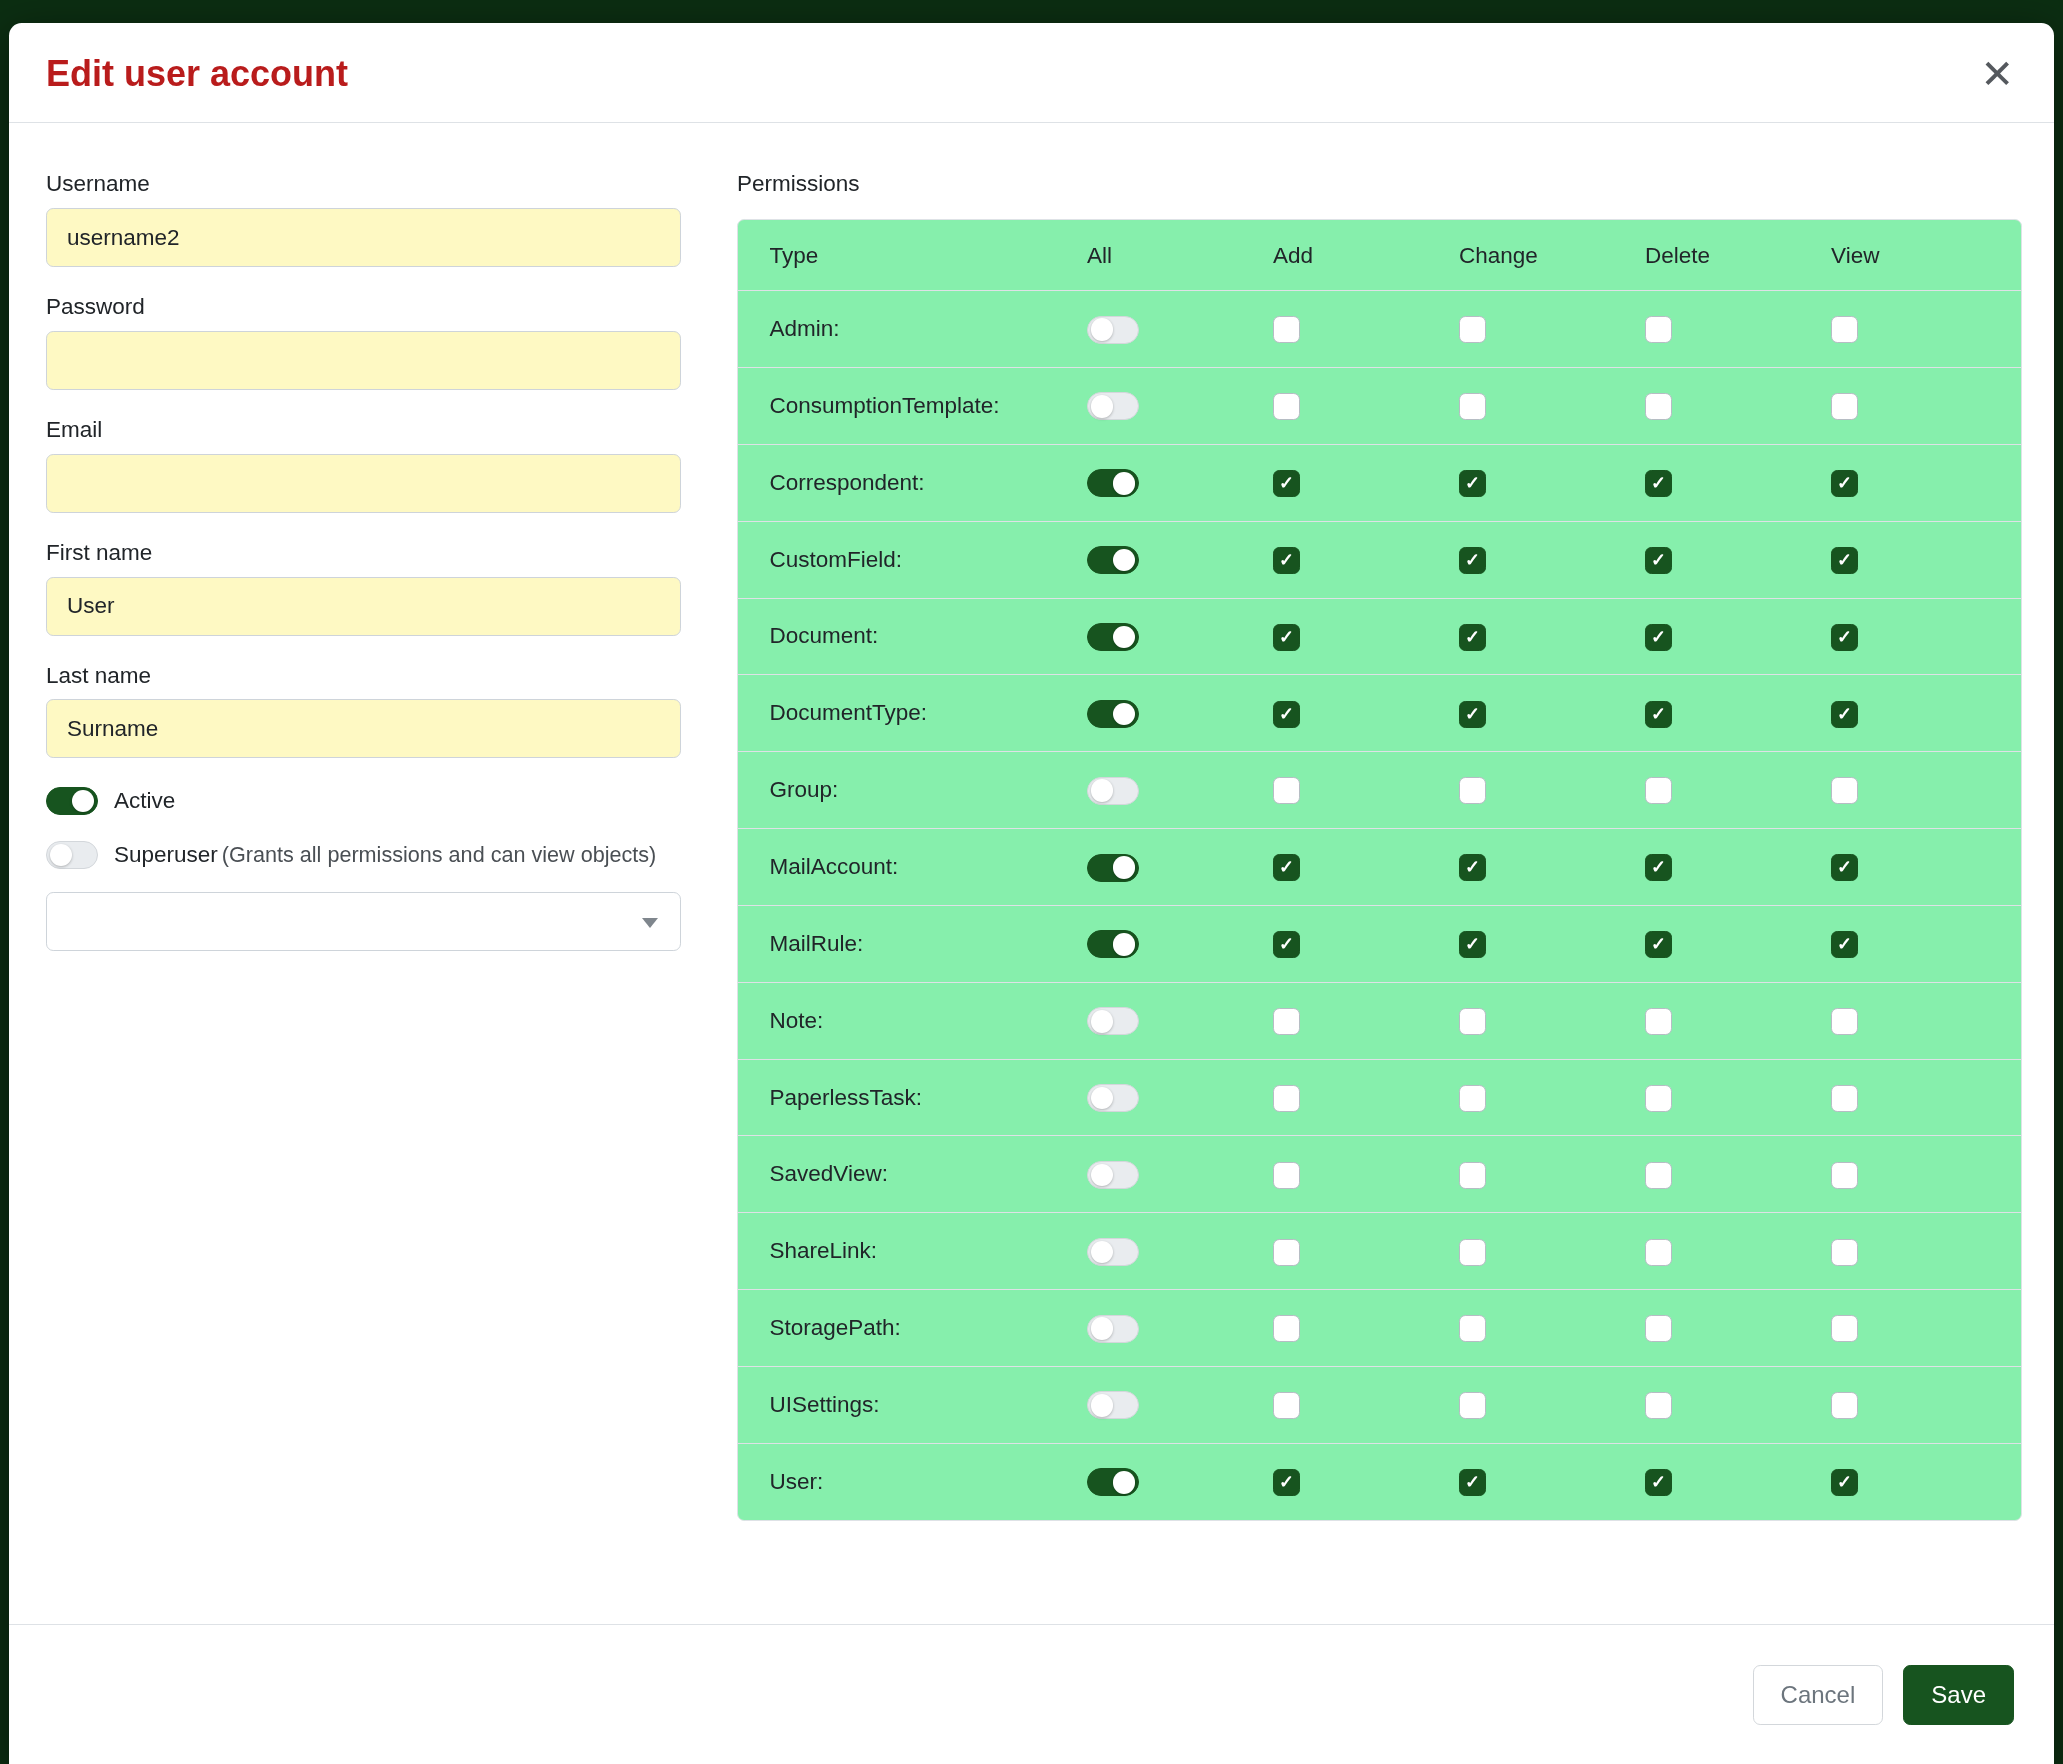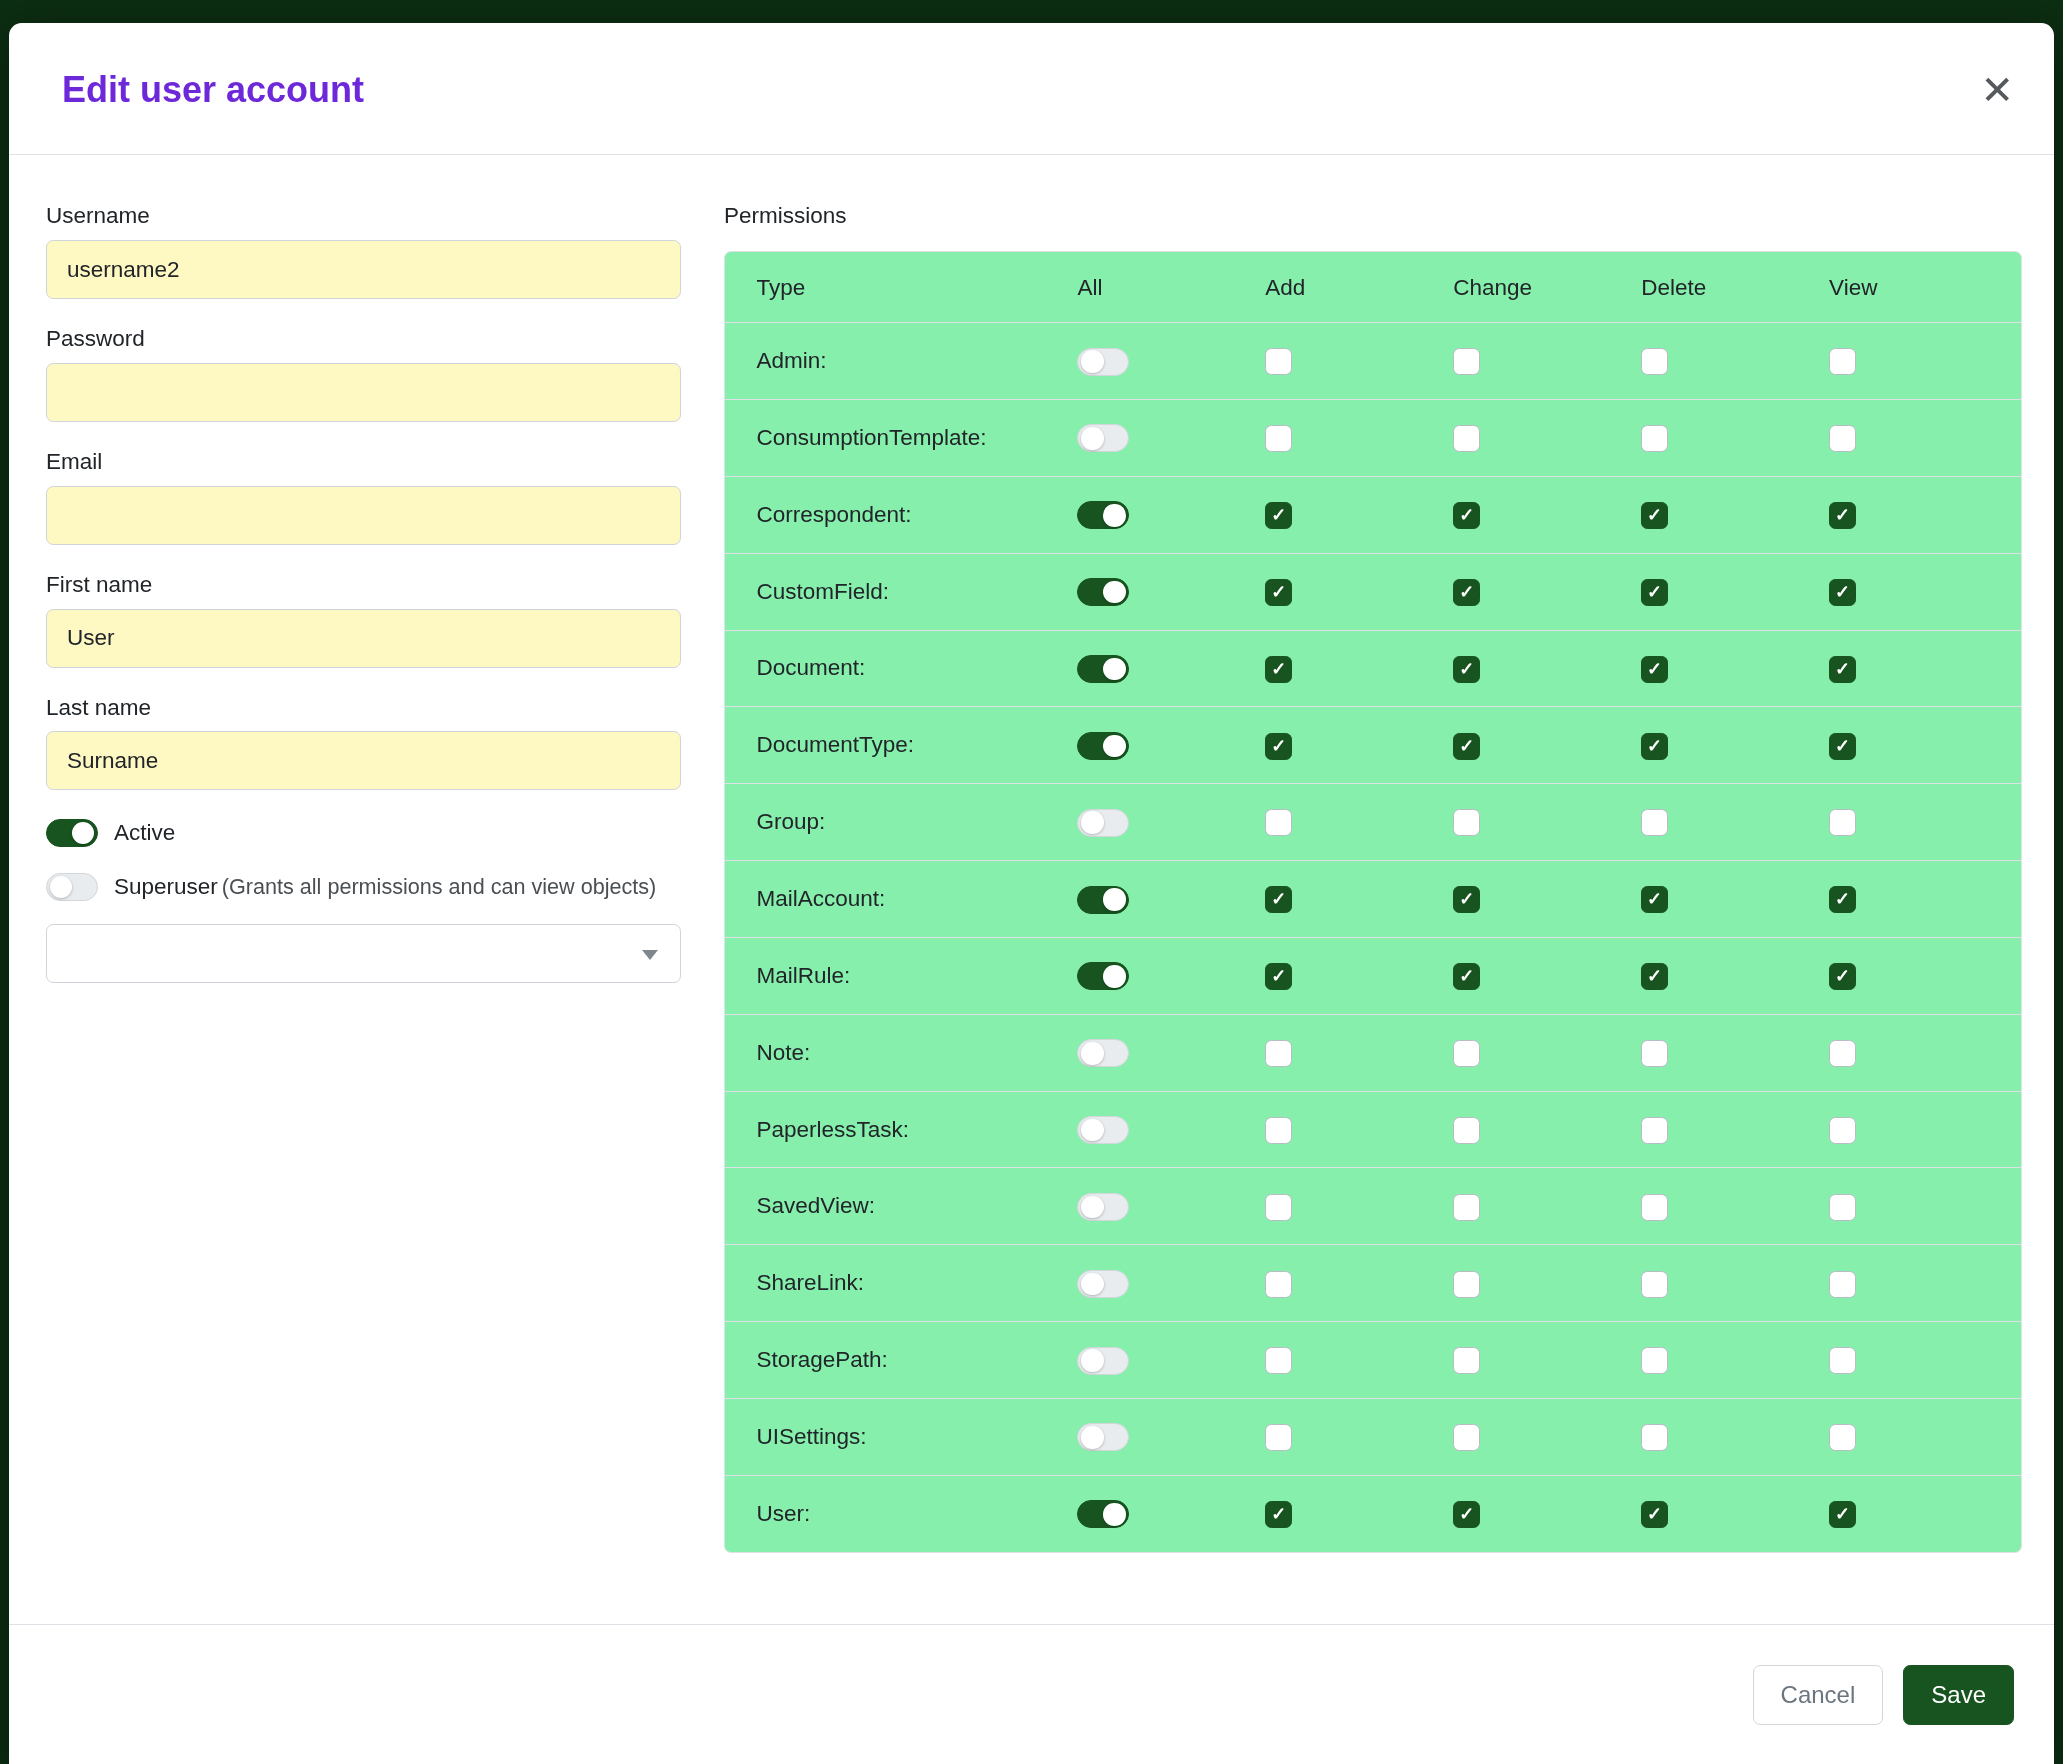"Edit user account" .modal-title { color: #6d28d9 -> #b91c1c; margin: 16px -> 0 }
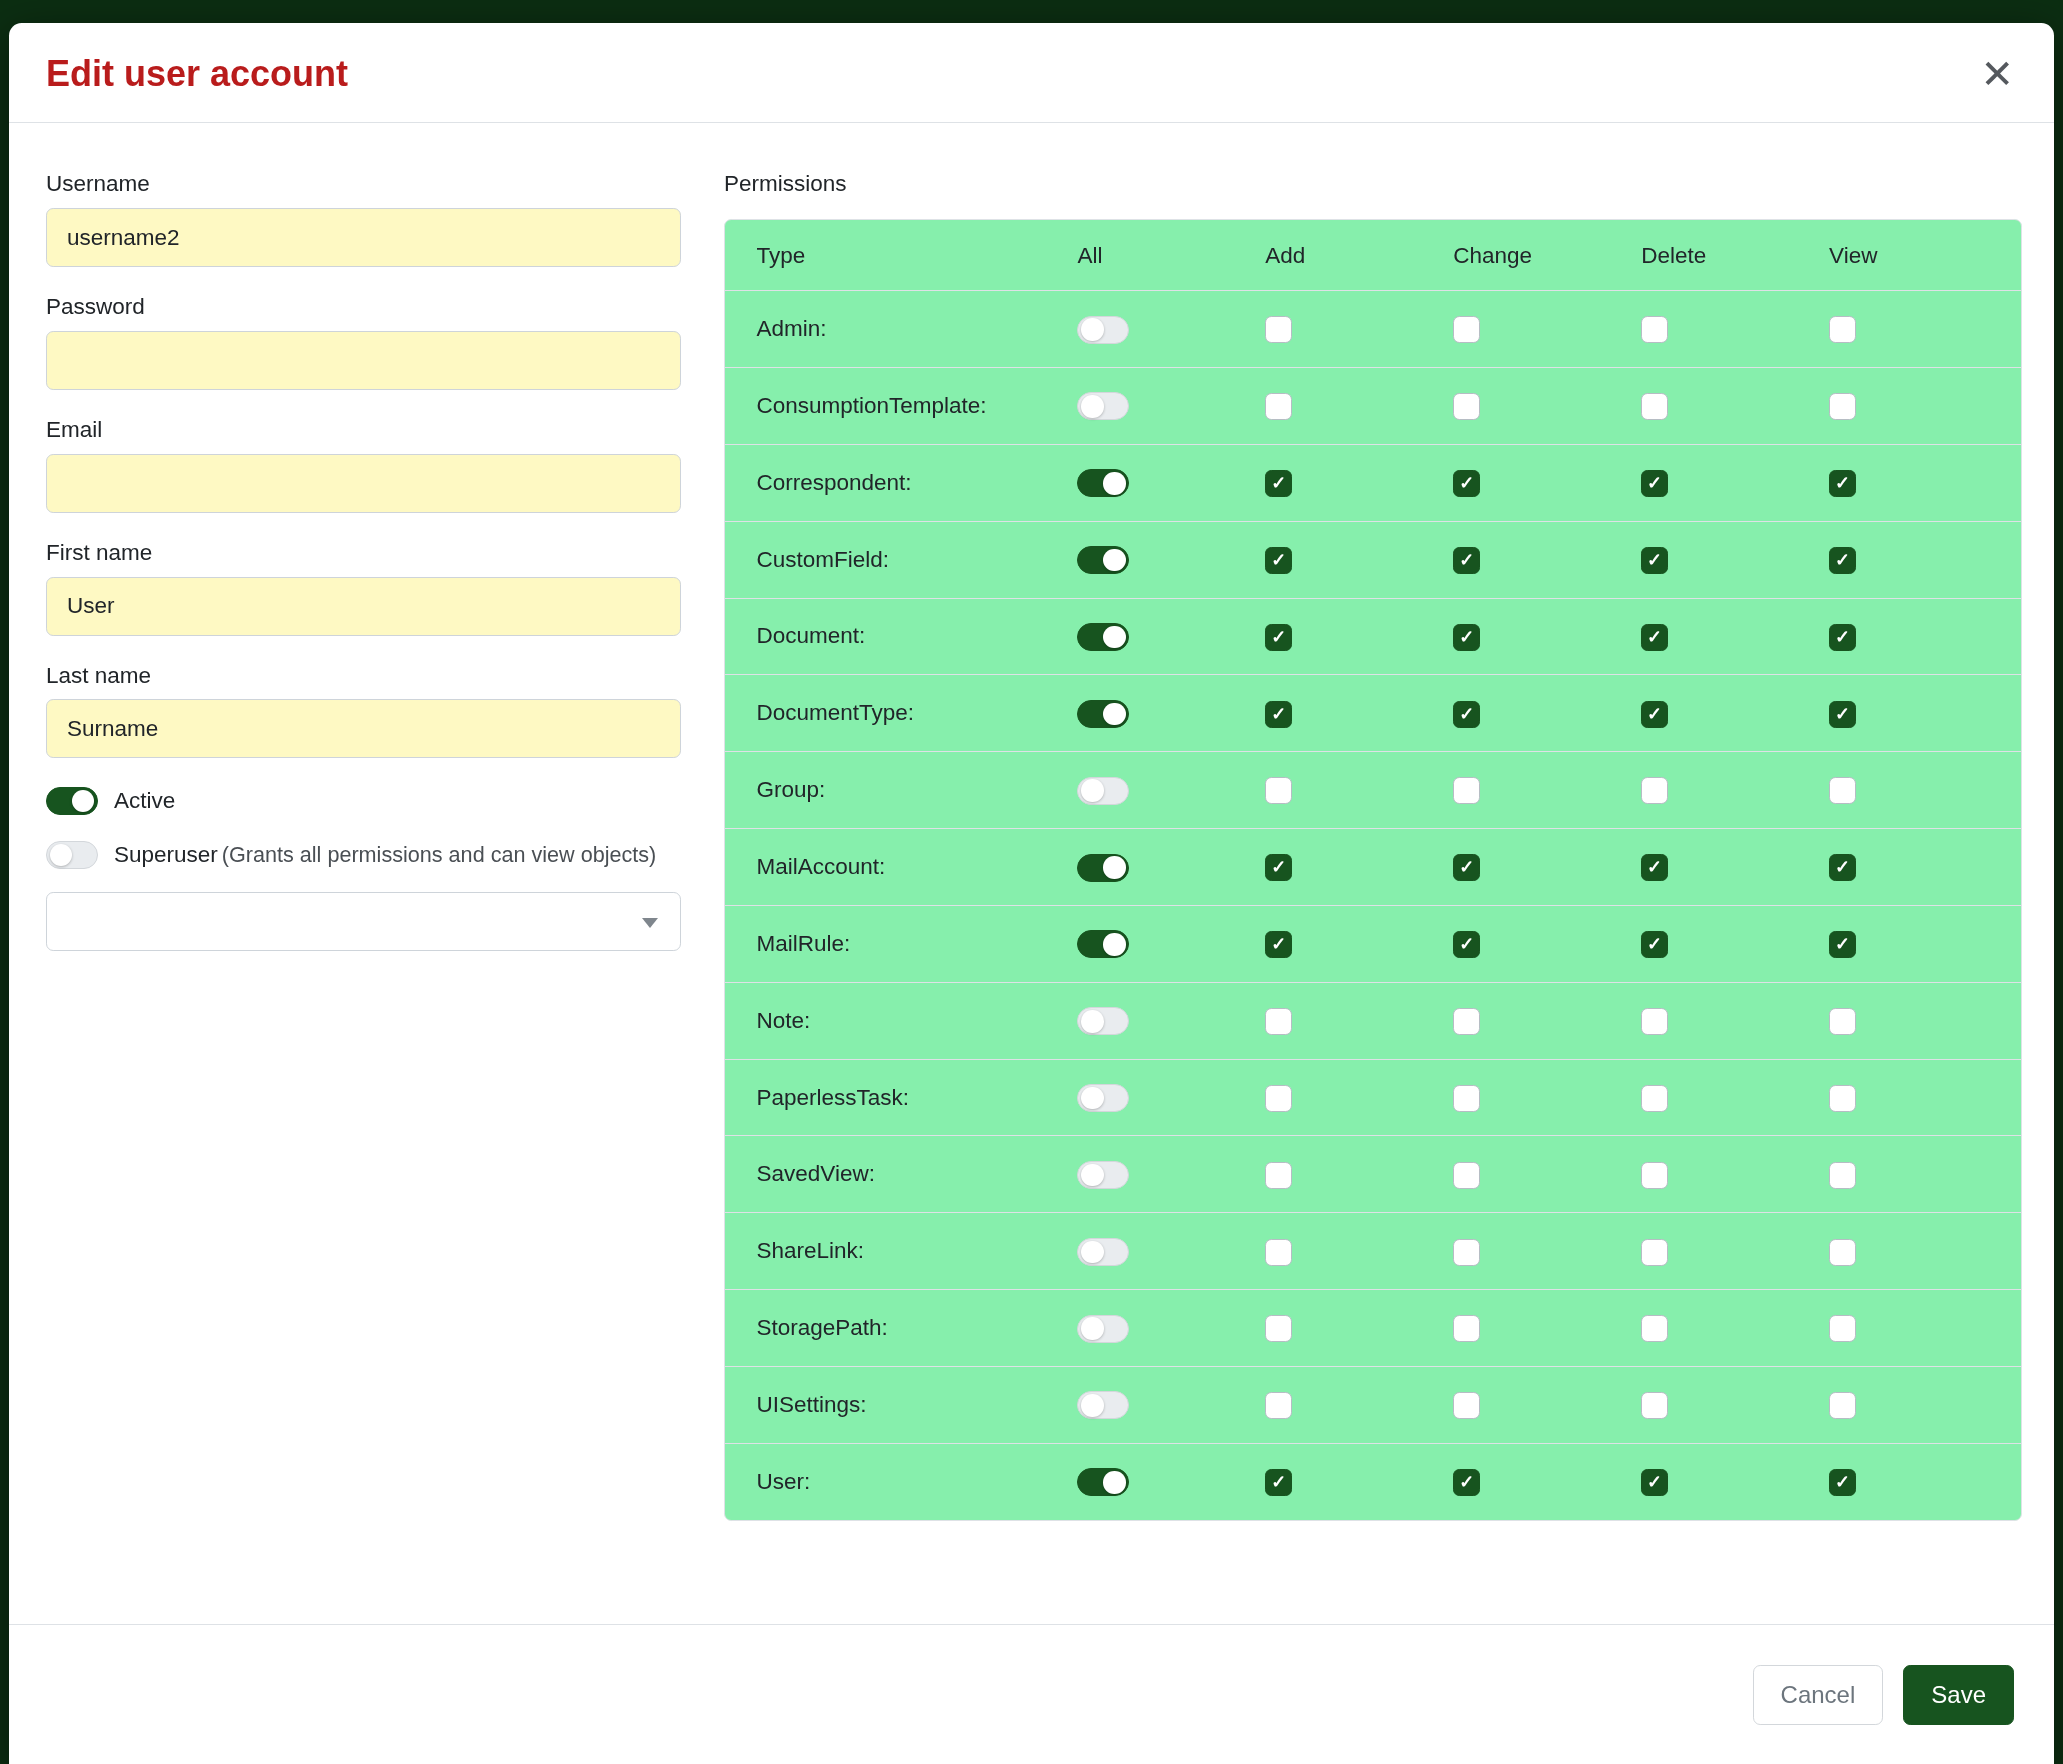"Username" .modal-body { gap: 43px -> 56px }
